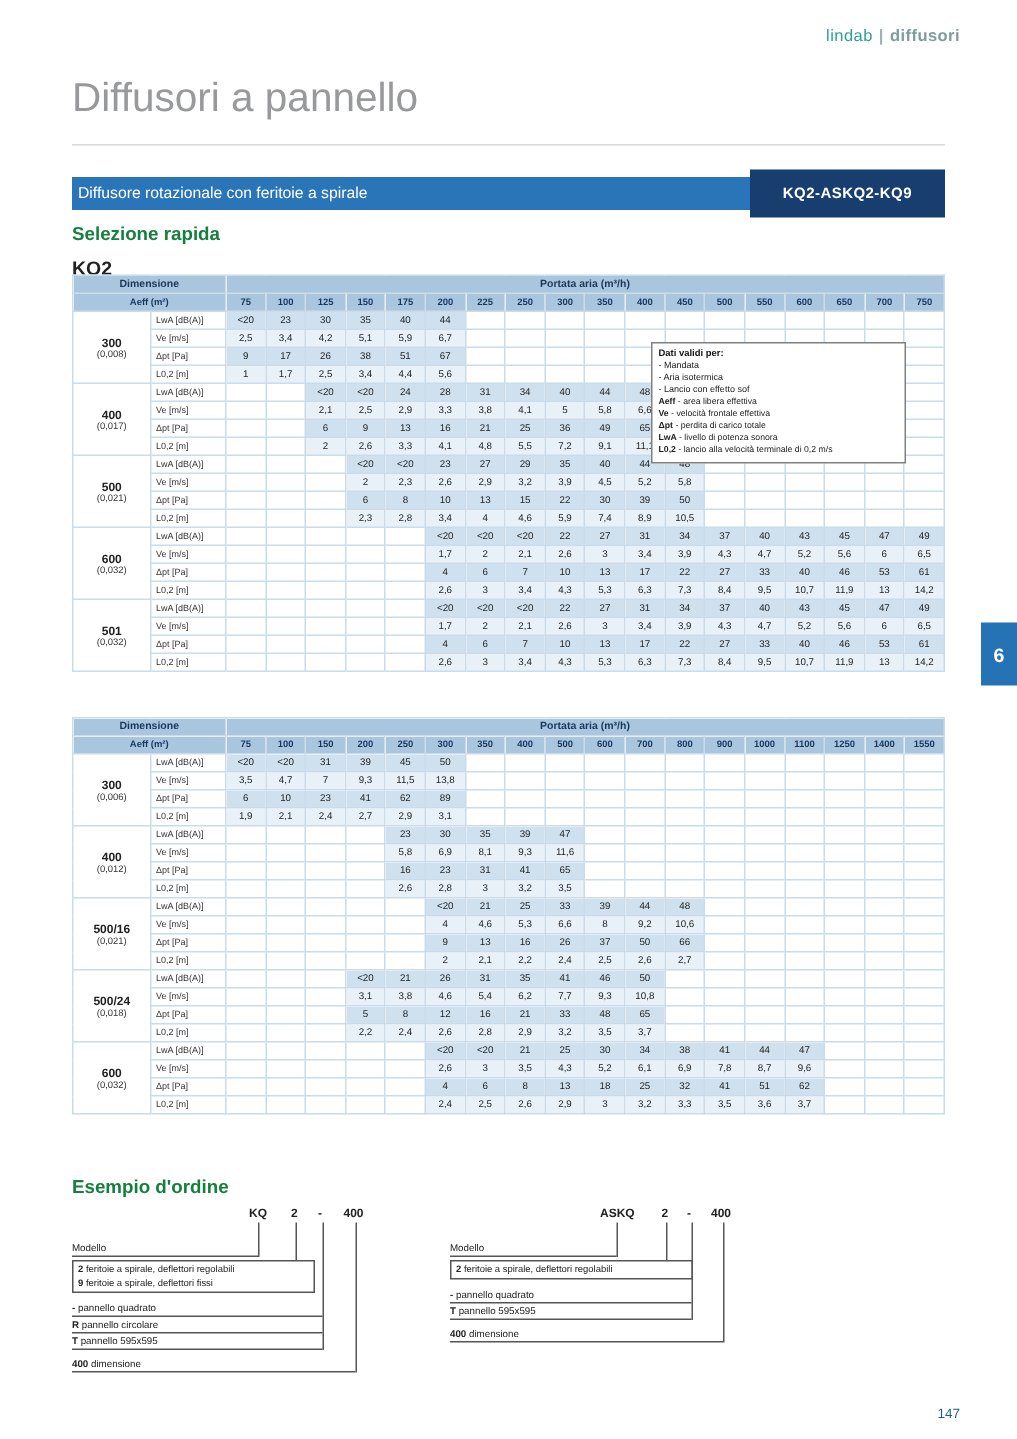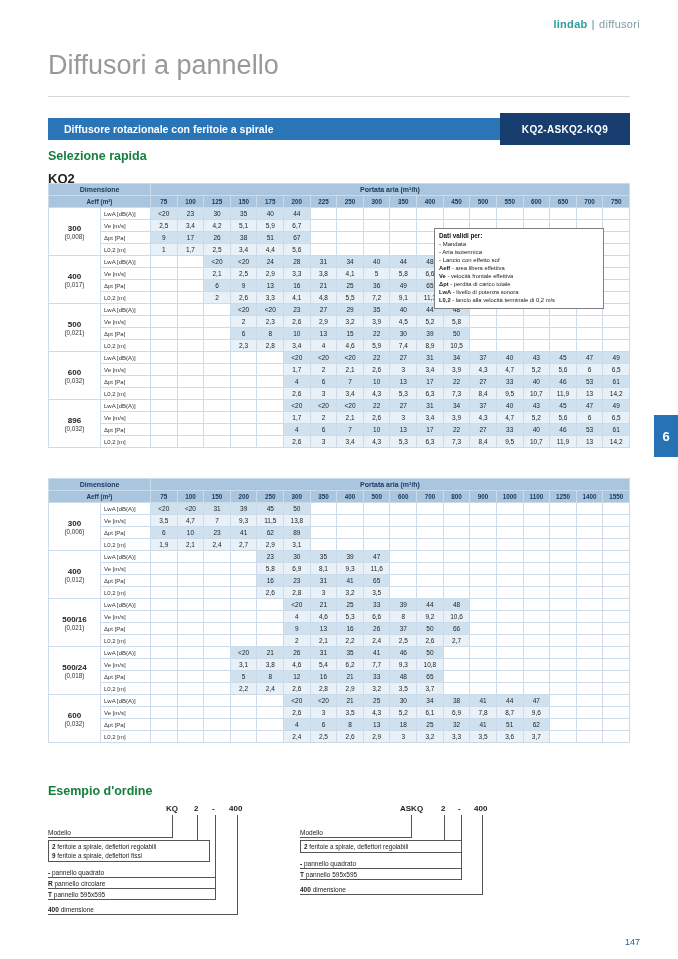"lindab" .brand { font-weight: bold -> normal }
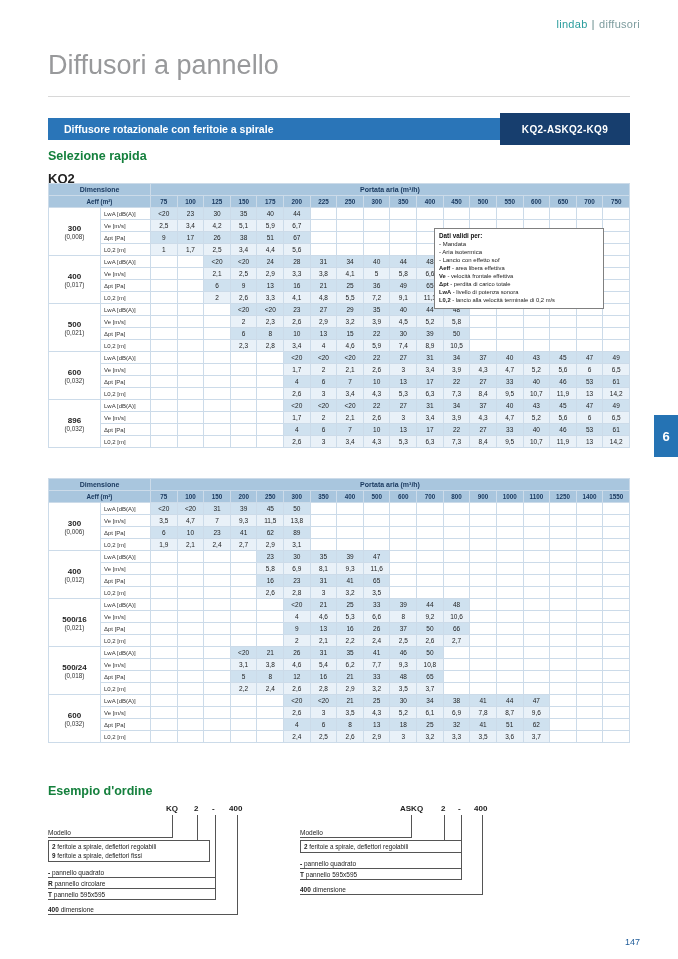"diffusori" .section-name { font-weight: normal -> bold }
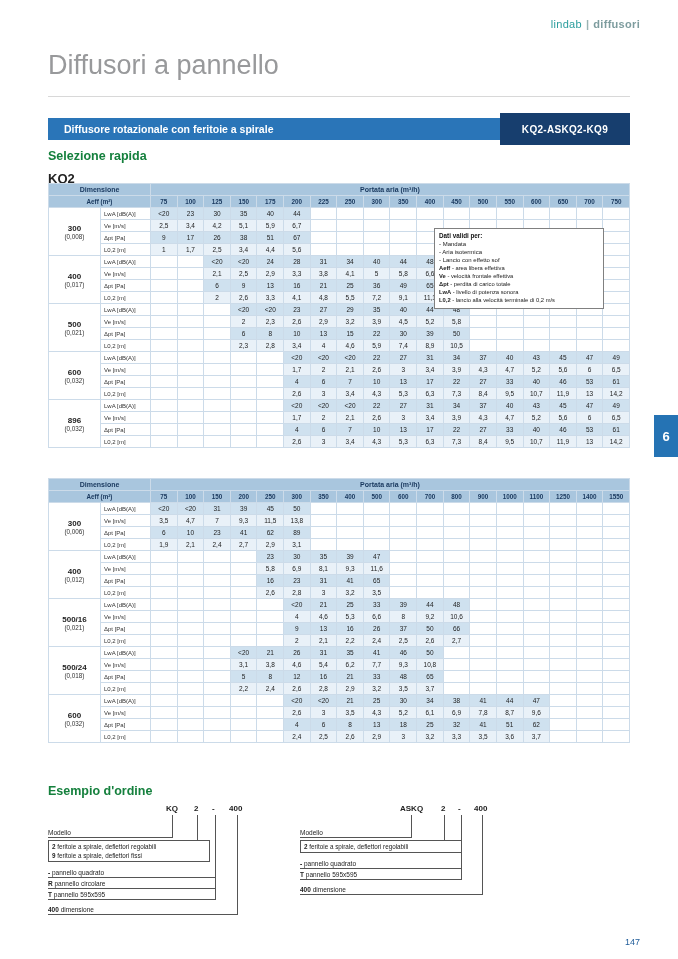"Diffusore rotazionale con feritoie a" .secbar-title { font-weight: bold -> normal; padding-left: 16px -> 4px }
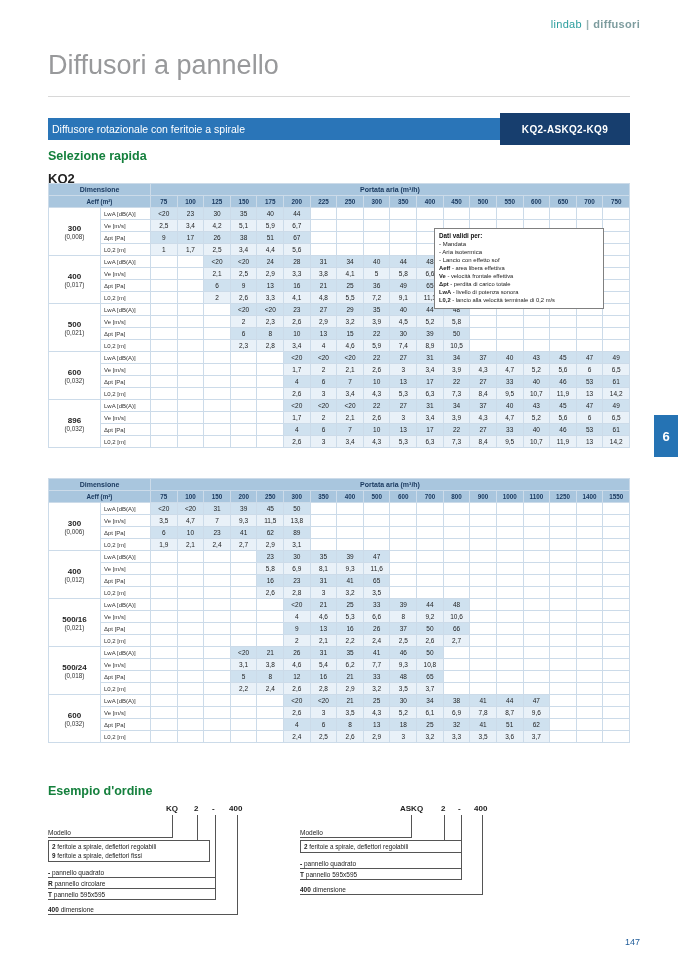"896" div.dsize { text: 896 -> 501 }
